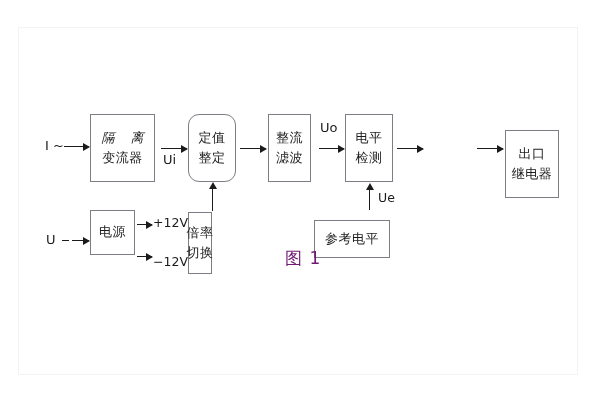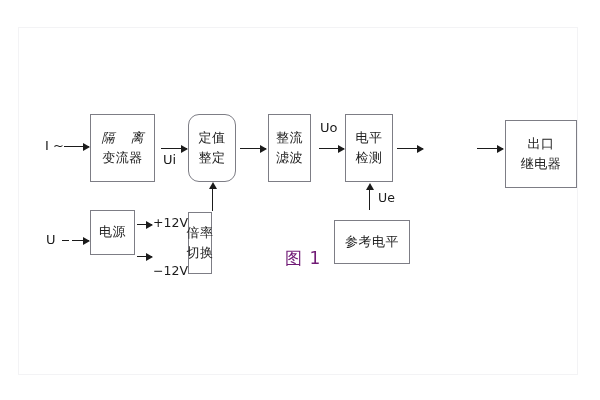"出口" div.box { top: 120px -> 130px; width: 72px -> 54px }
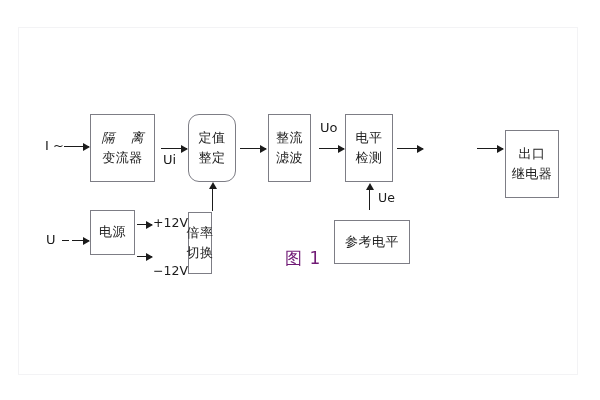"参考电平" div.box { height: 44px -> 38px; left: 334px -> 314px }
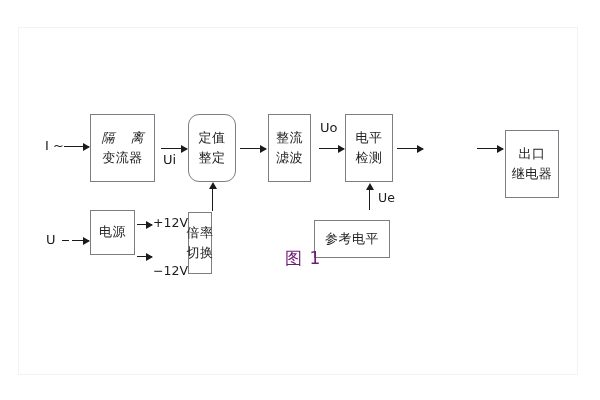"−12V" div.label { top: 265px -> 256px }
